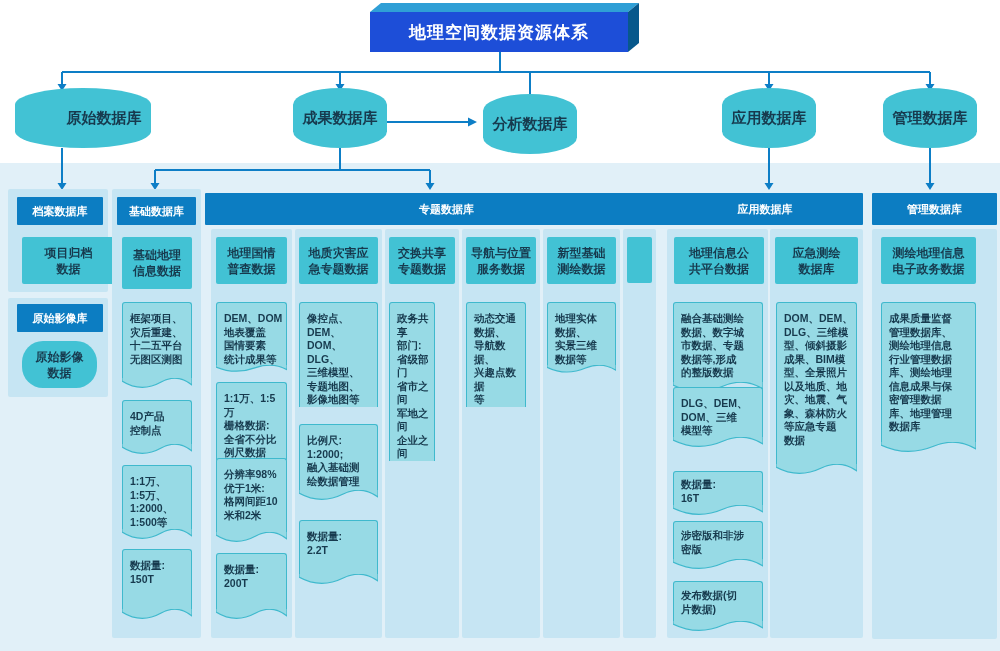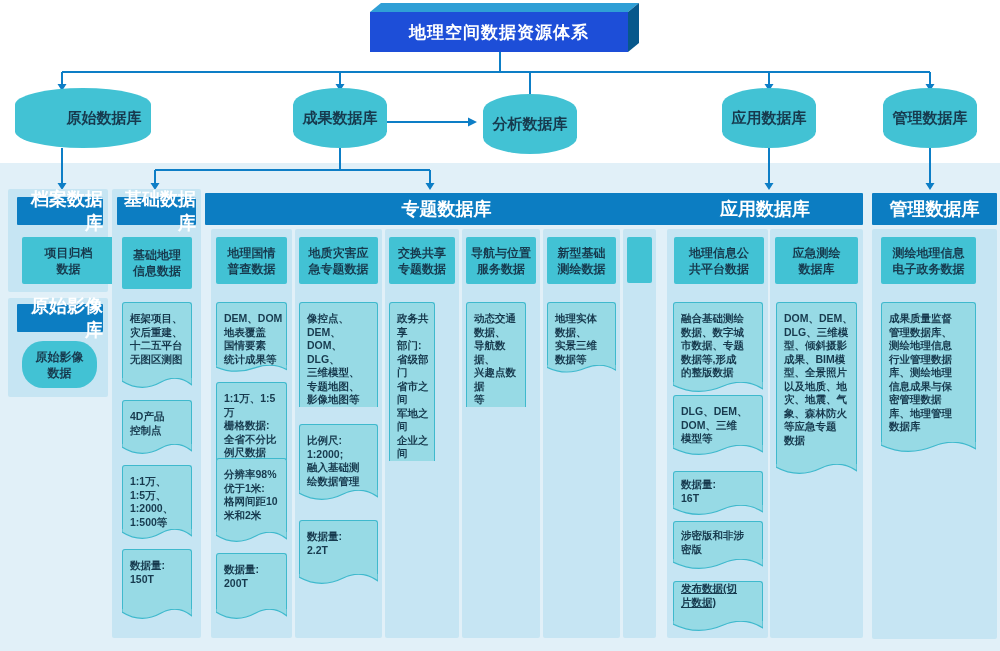"档案数据库" .hbar { font-size: 18px -> 11px }
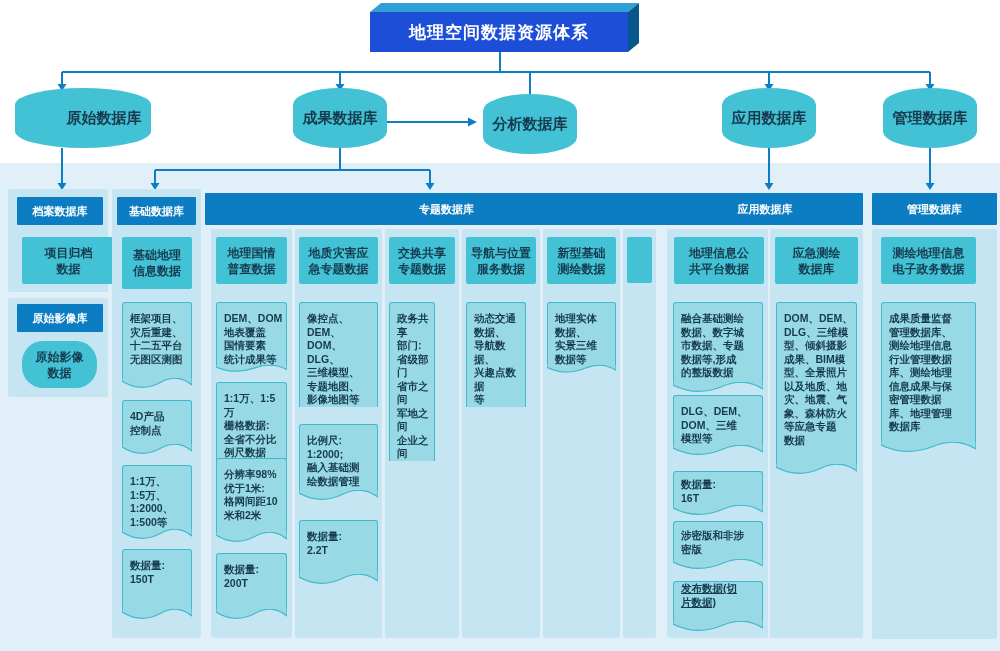"DLG、DEM、" div.abs { top: 395px -> 387px }
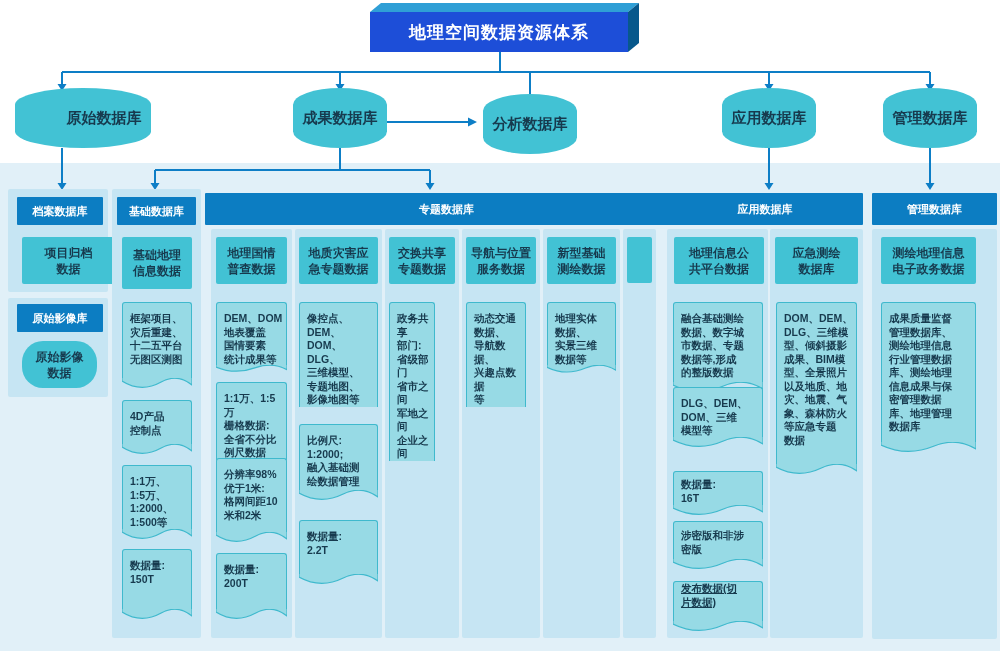"发布数据(切" div.doc-body { padding-top: 0 -> 7px; text-decoration: underline -> none }
